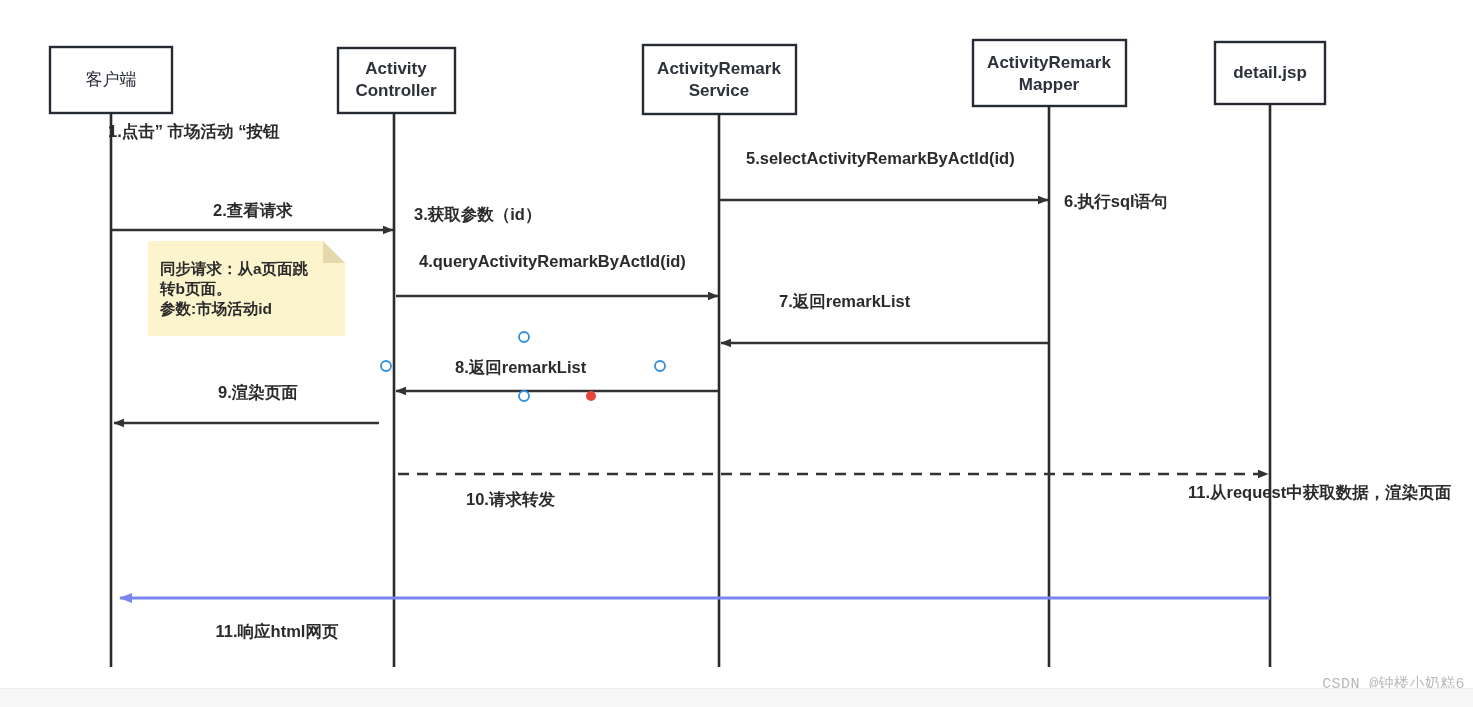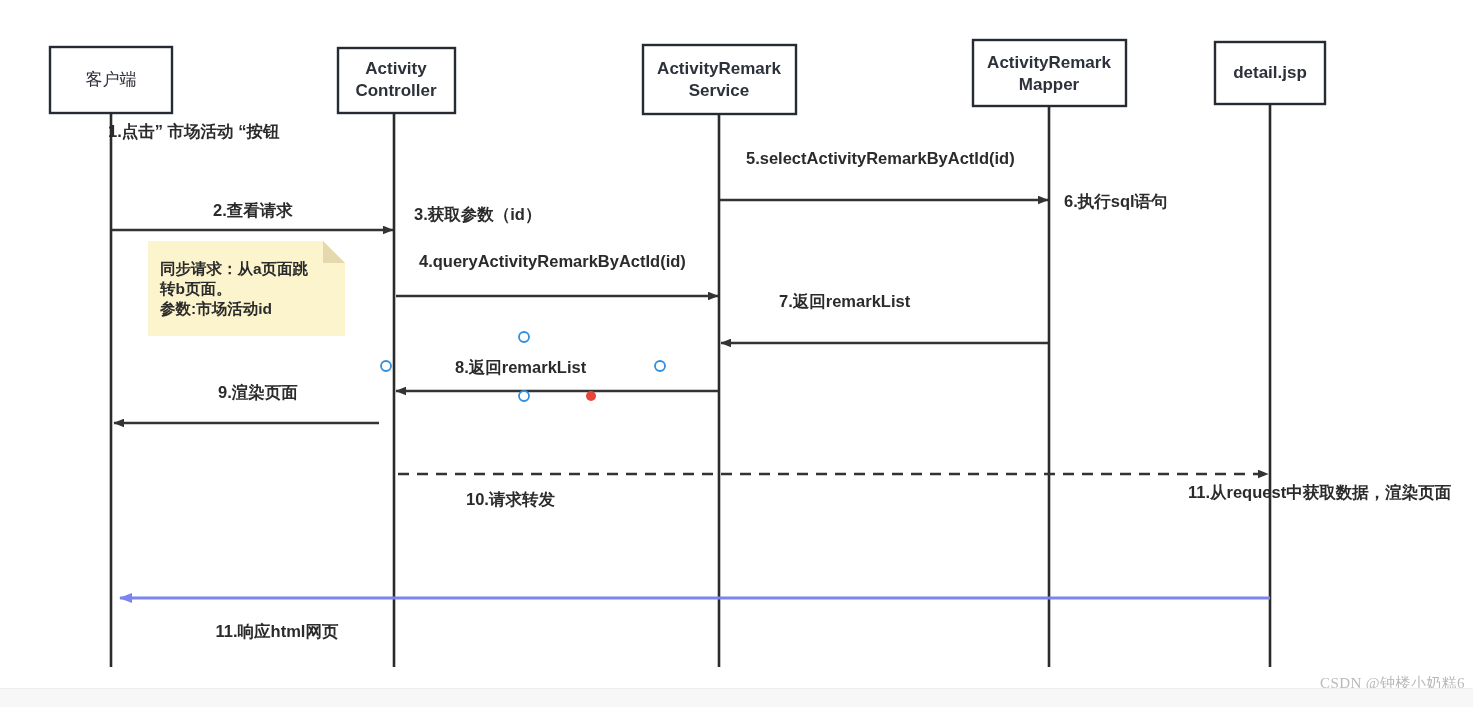"CSDN @钟楼小奶糕6" .watermark { font-family: Liberation Serif, serif -> Liberation Mono, monospace }
